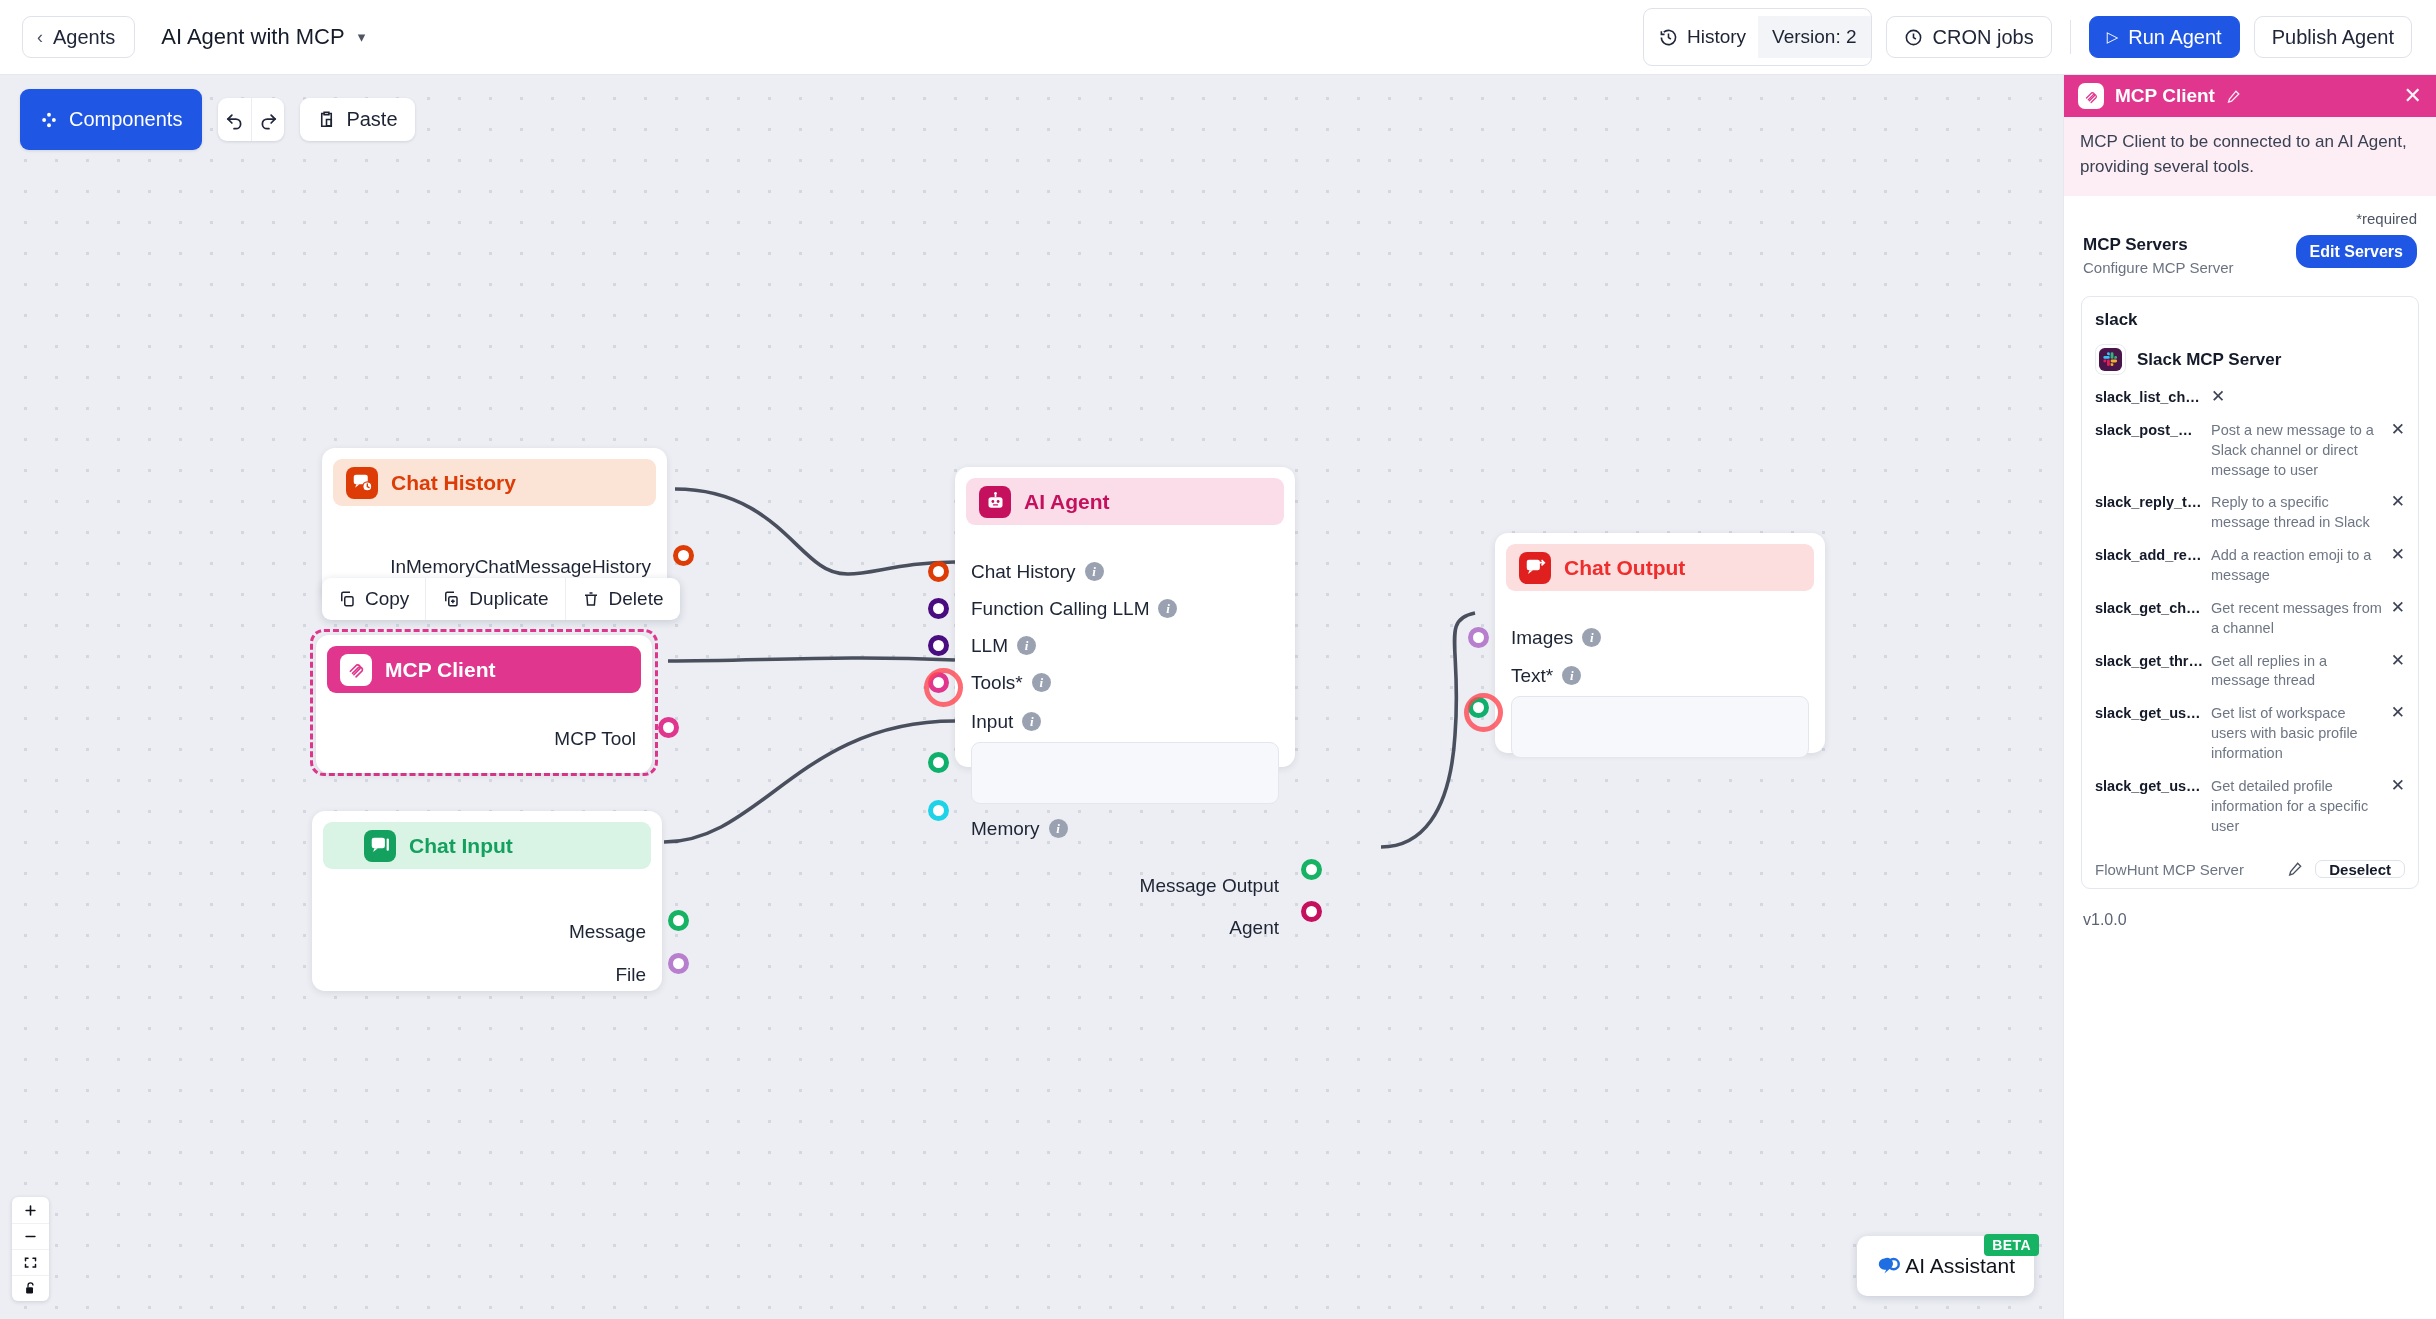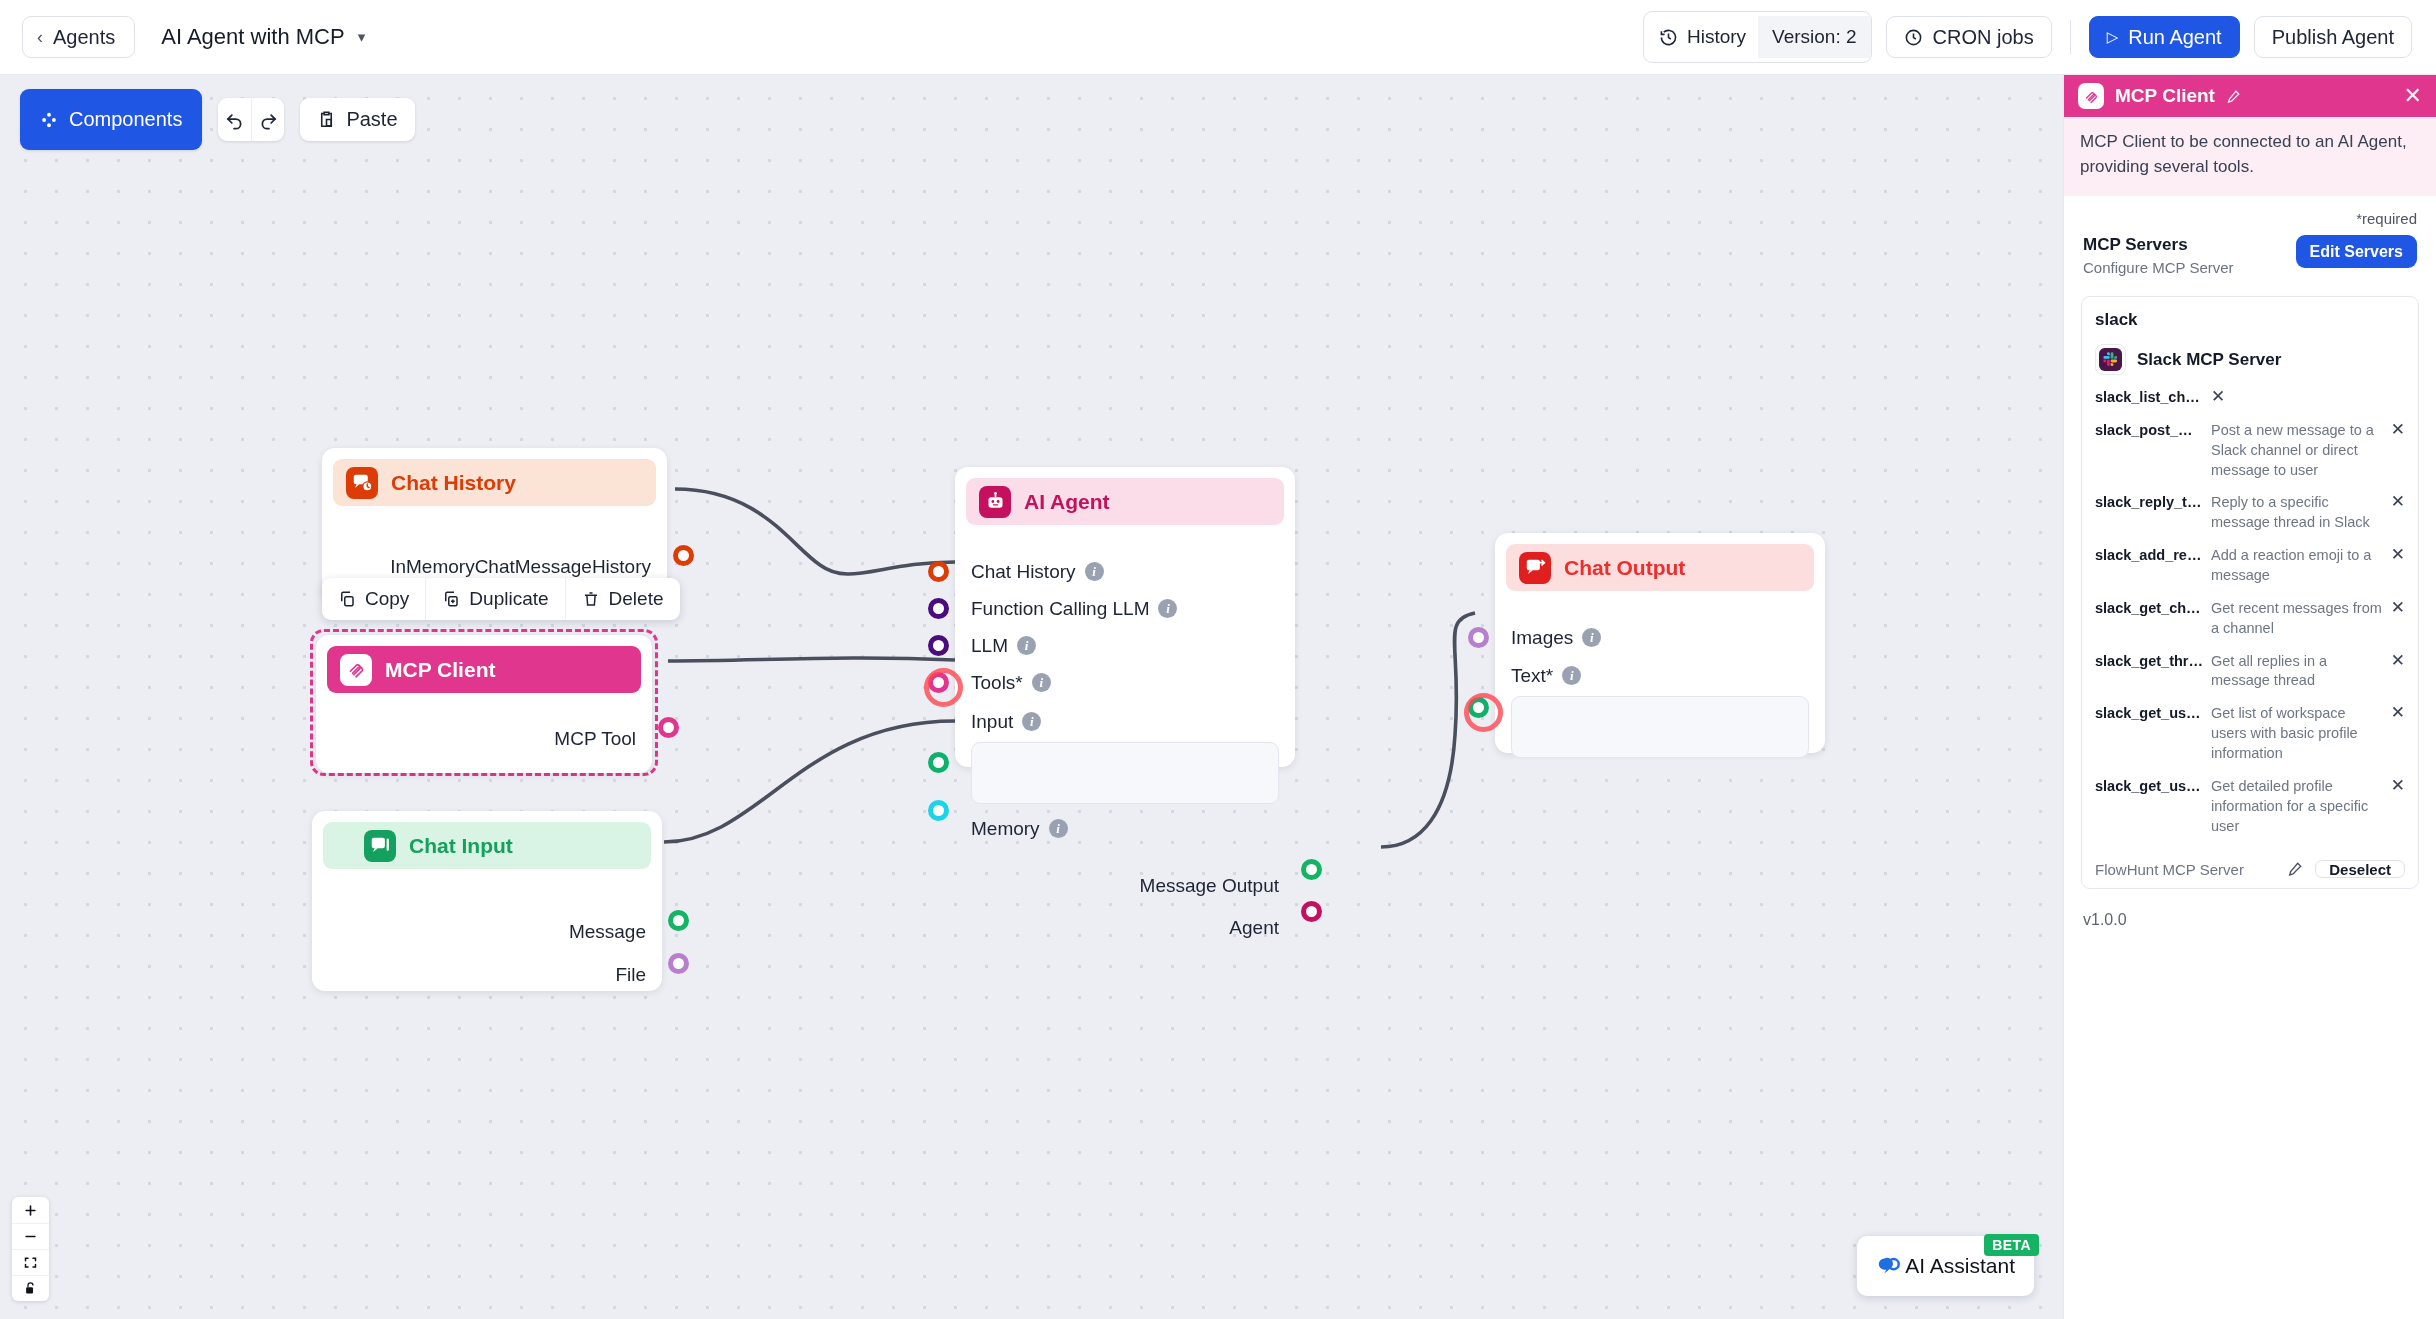"History" .history-group { height: 52px -> 58px }
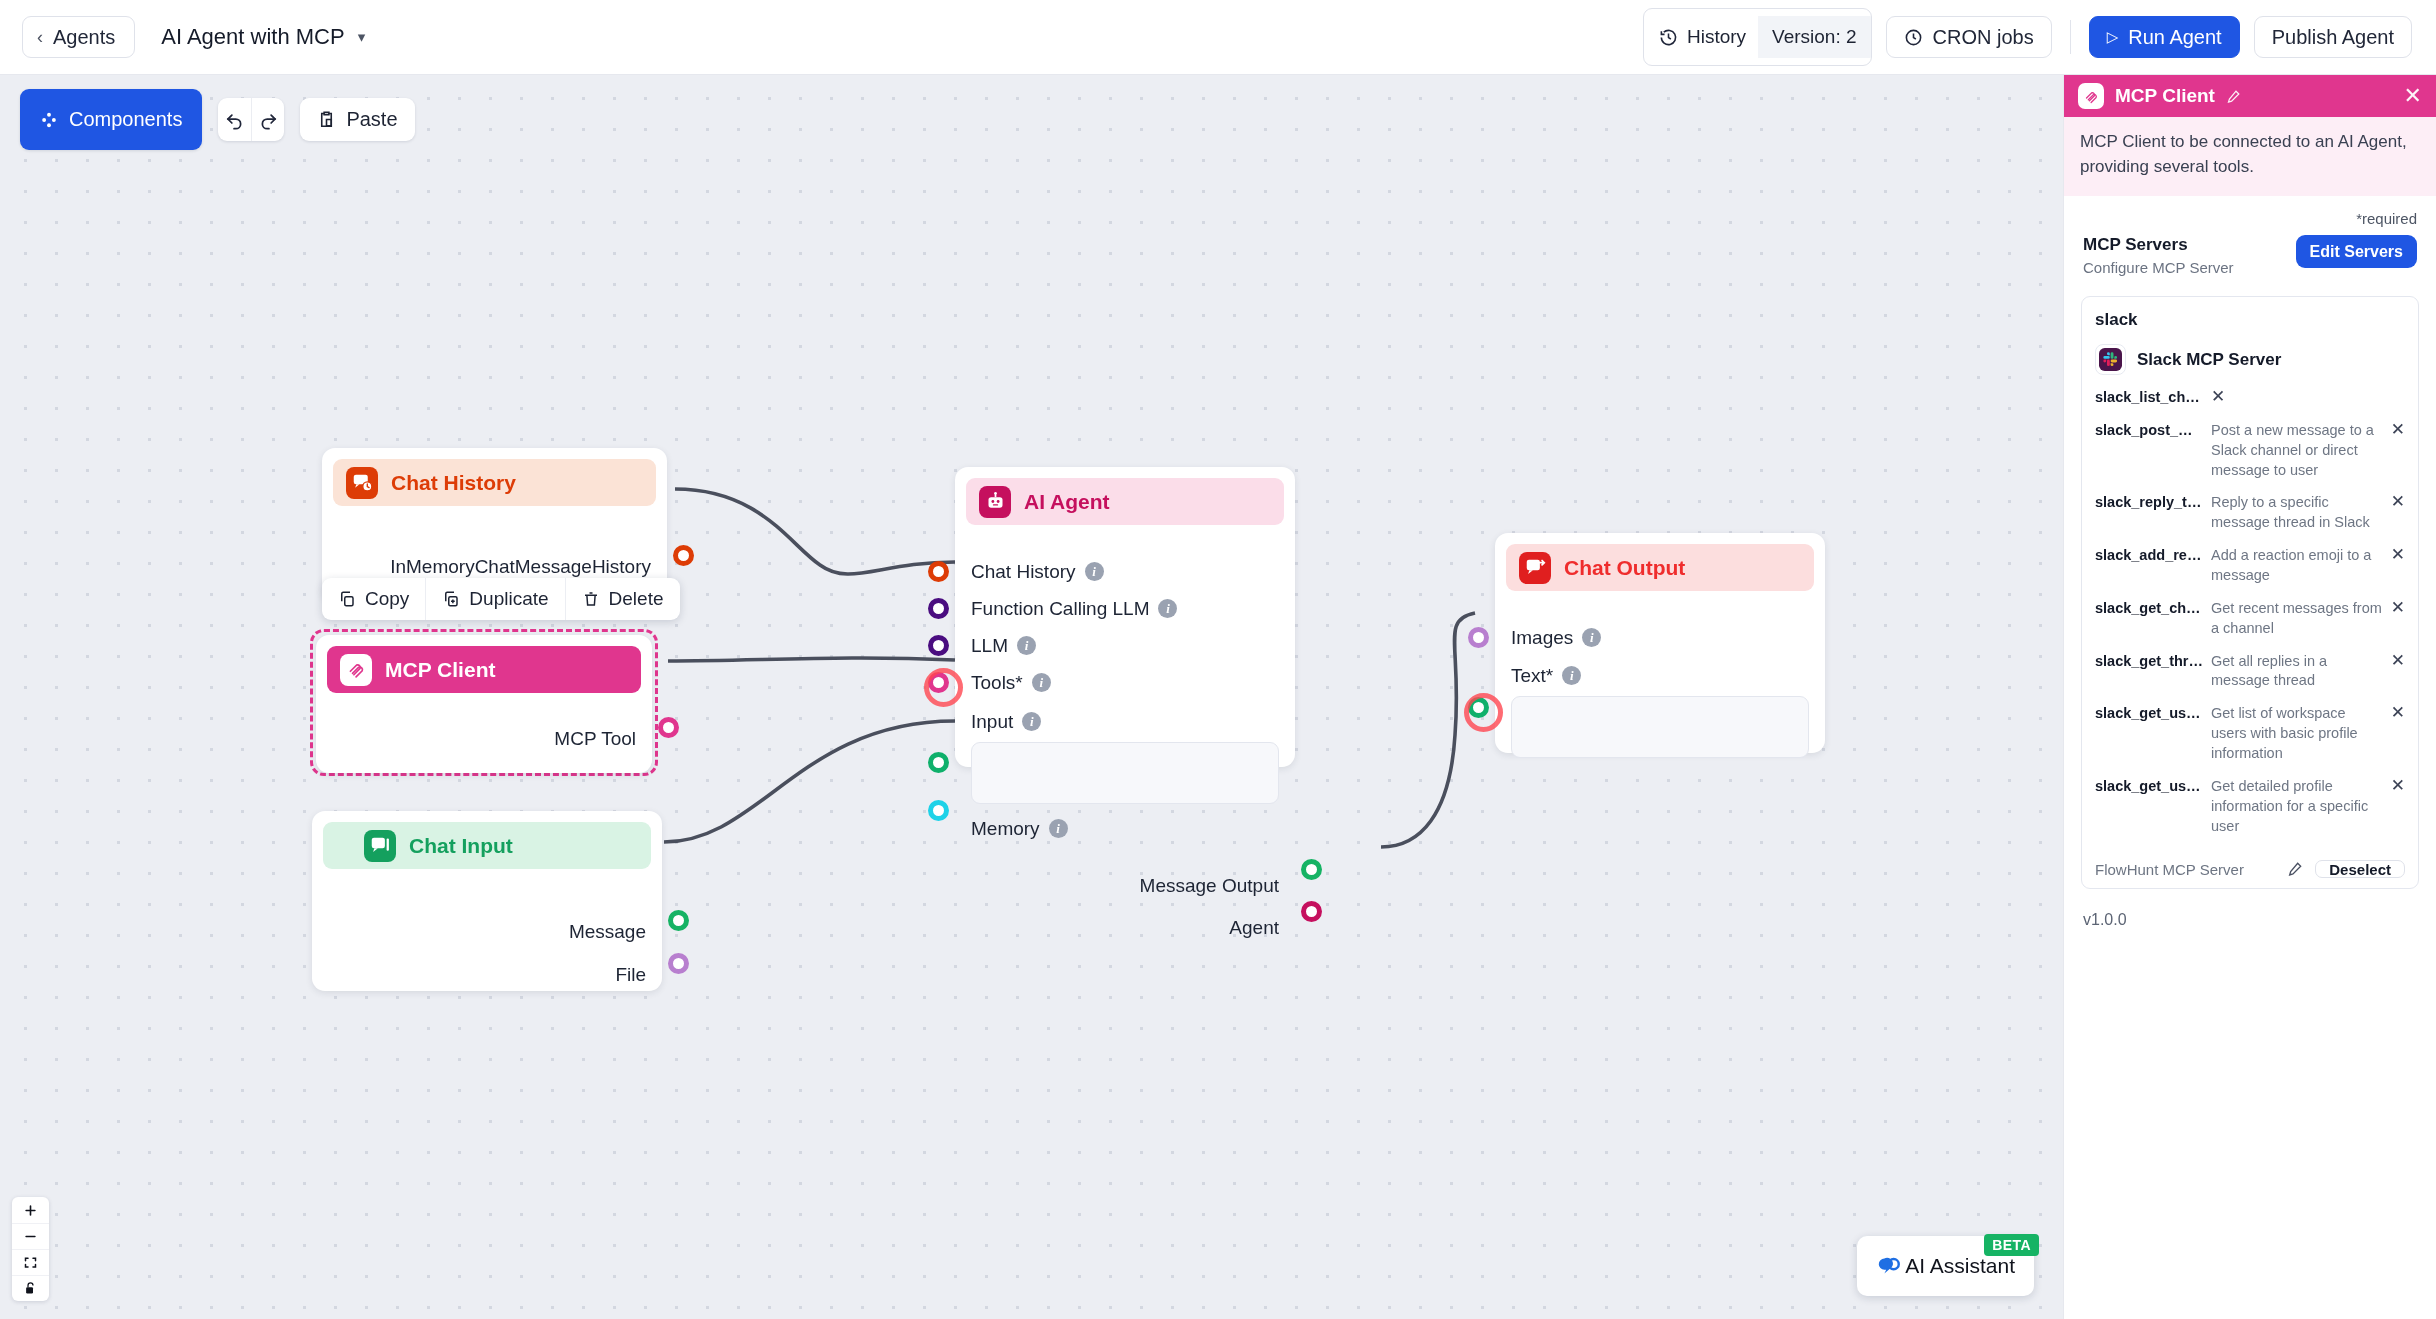"Edit Servers" .edit-servers { border-radius: 9px -> 14px }
